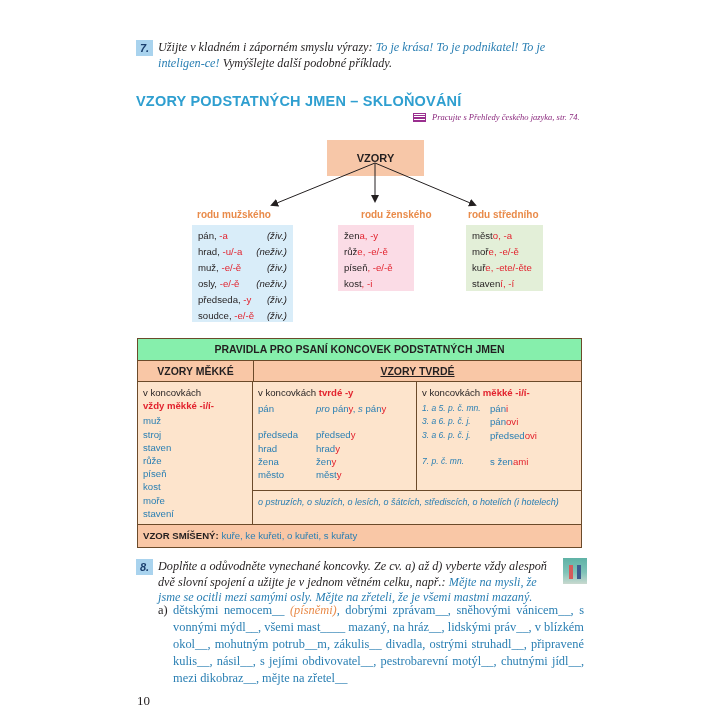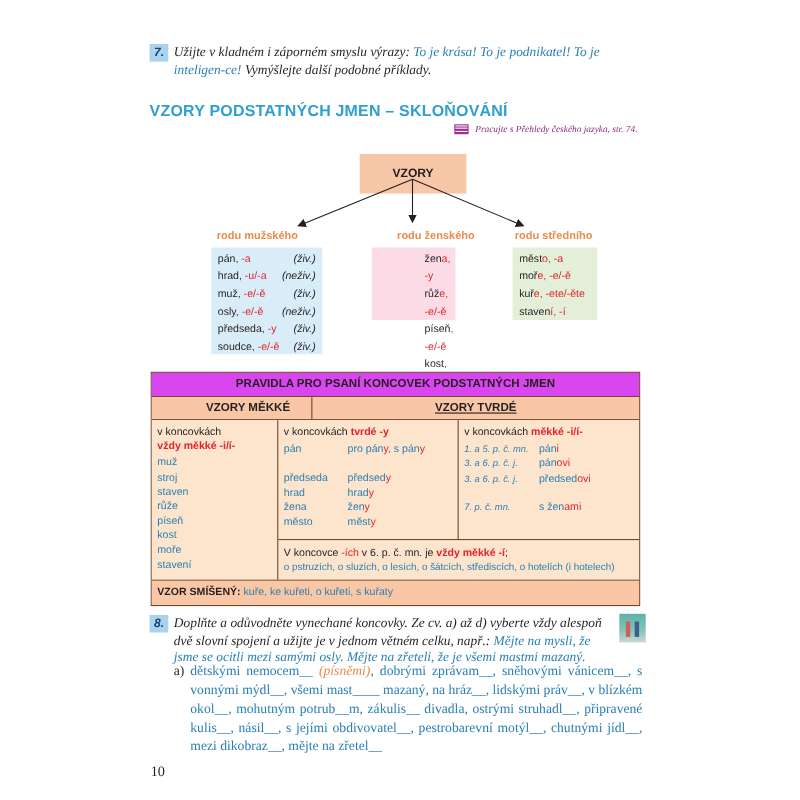"žena, -y" .fem { padding-left: 48px -> none }
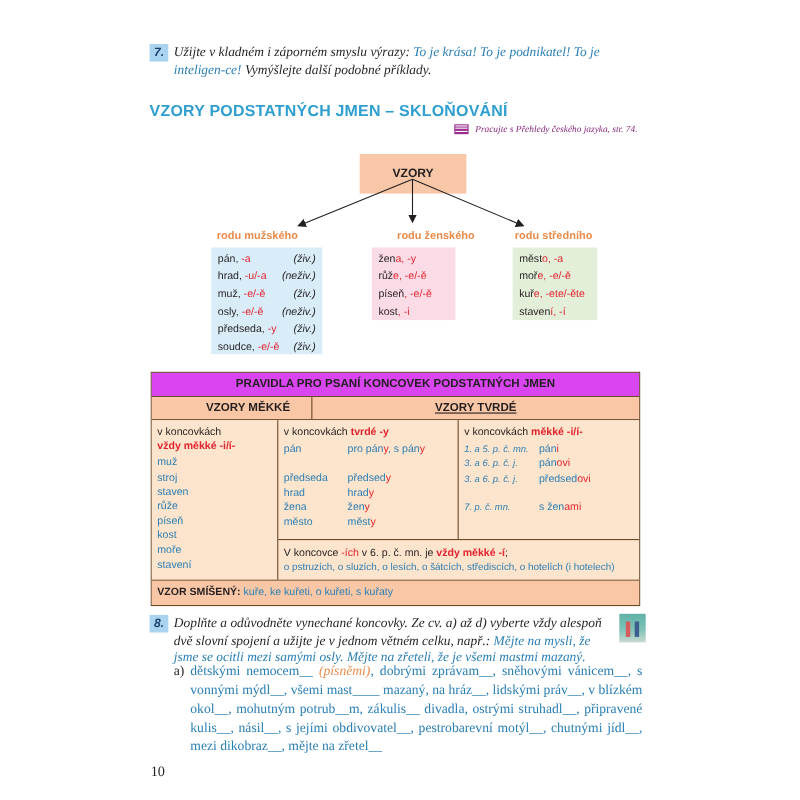"PRAVIDLA PRO PSANÍ KONCOVEK PODSTATNÝCH" .rules-head { background: #d946ef -> #86efac }
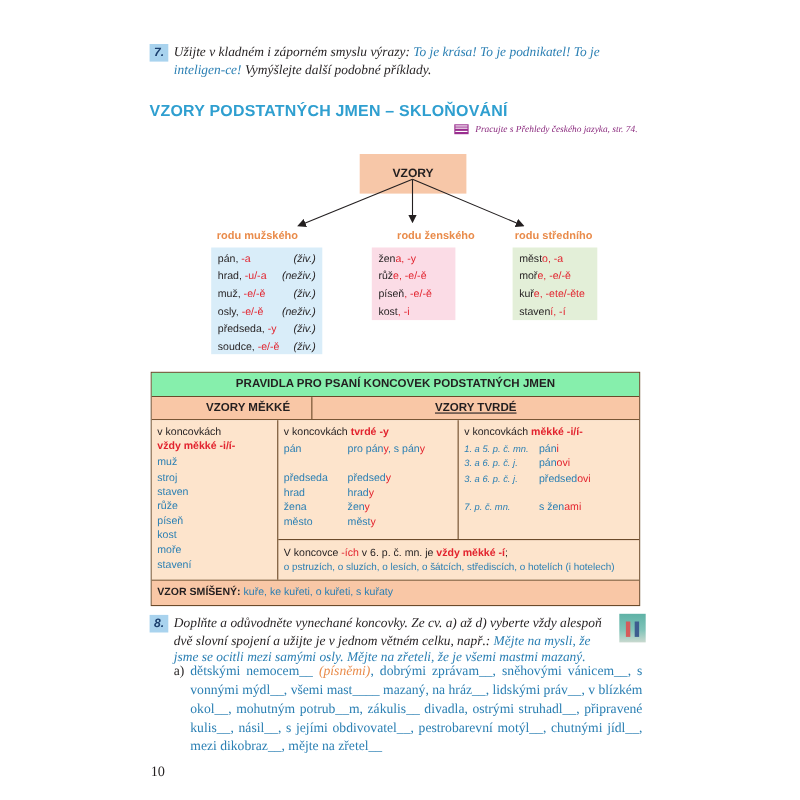"VZORY MĚKKÉ" .col-soft { margin-left: 30px -> none }
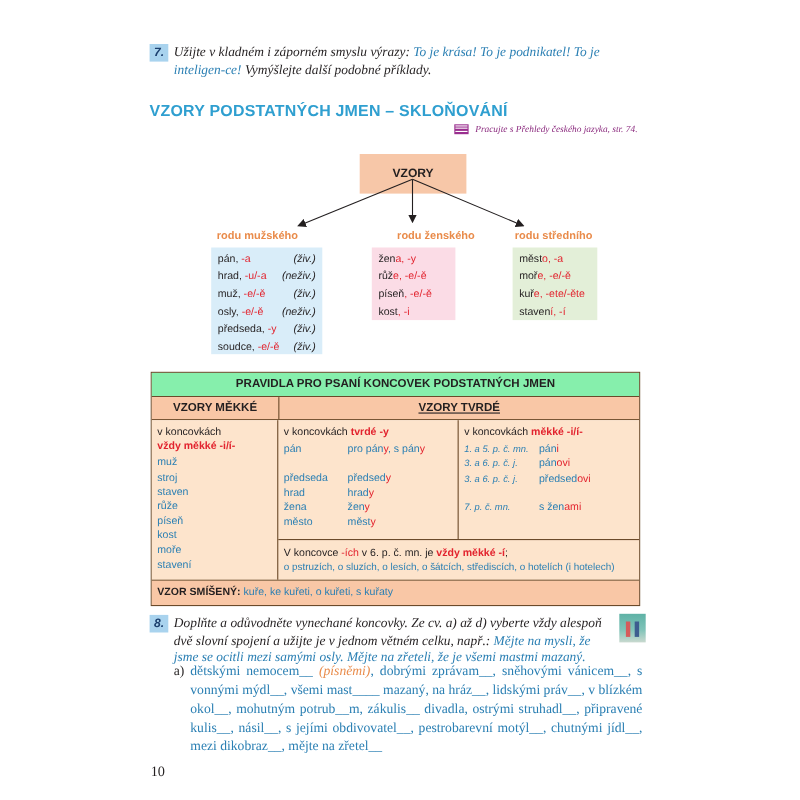"pro" .it { font-style: none -> italic }
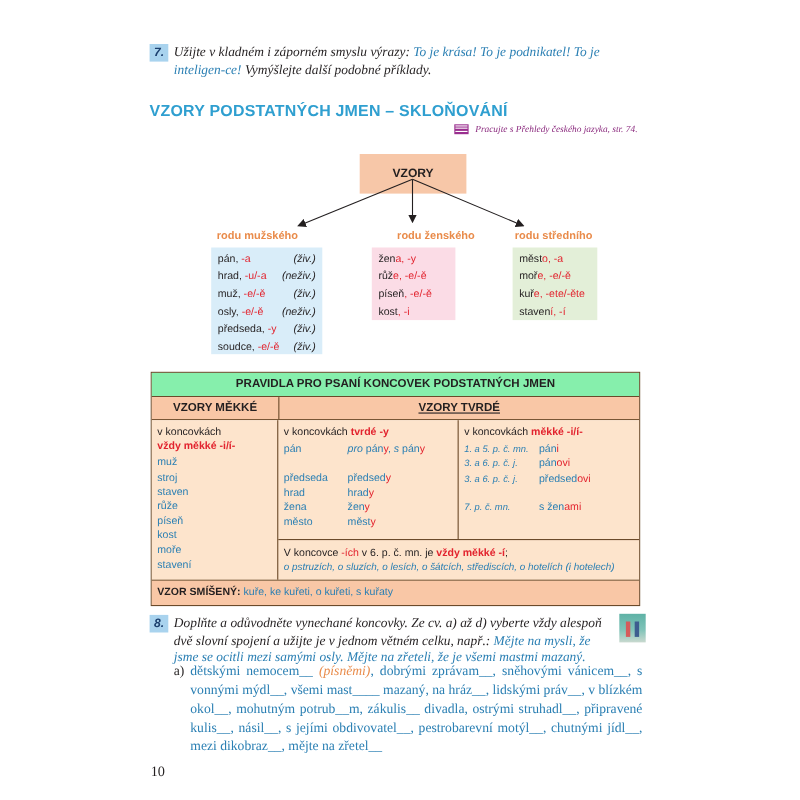"V koncovce -ích v 6." div { html: <div><span>V koncovce </span><span>-ích</span><span> v 6. p. č. mn. je </span><span>vždy měkké -í</span><span>;</span></div> -> none }
